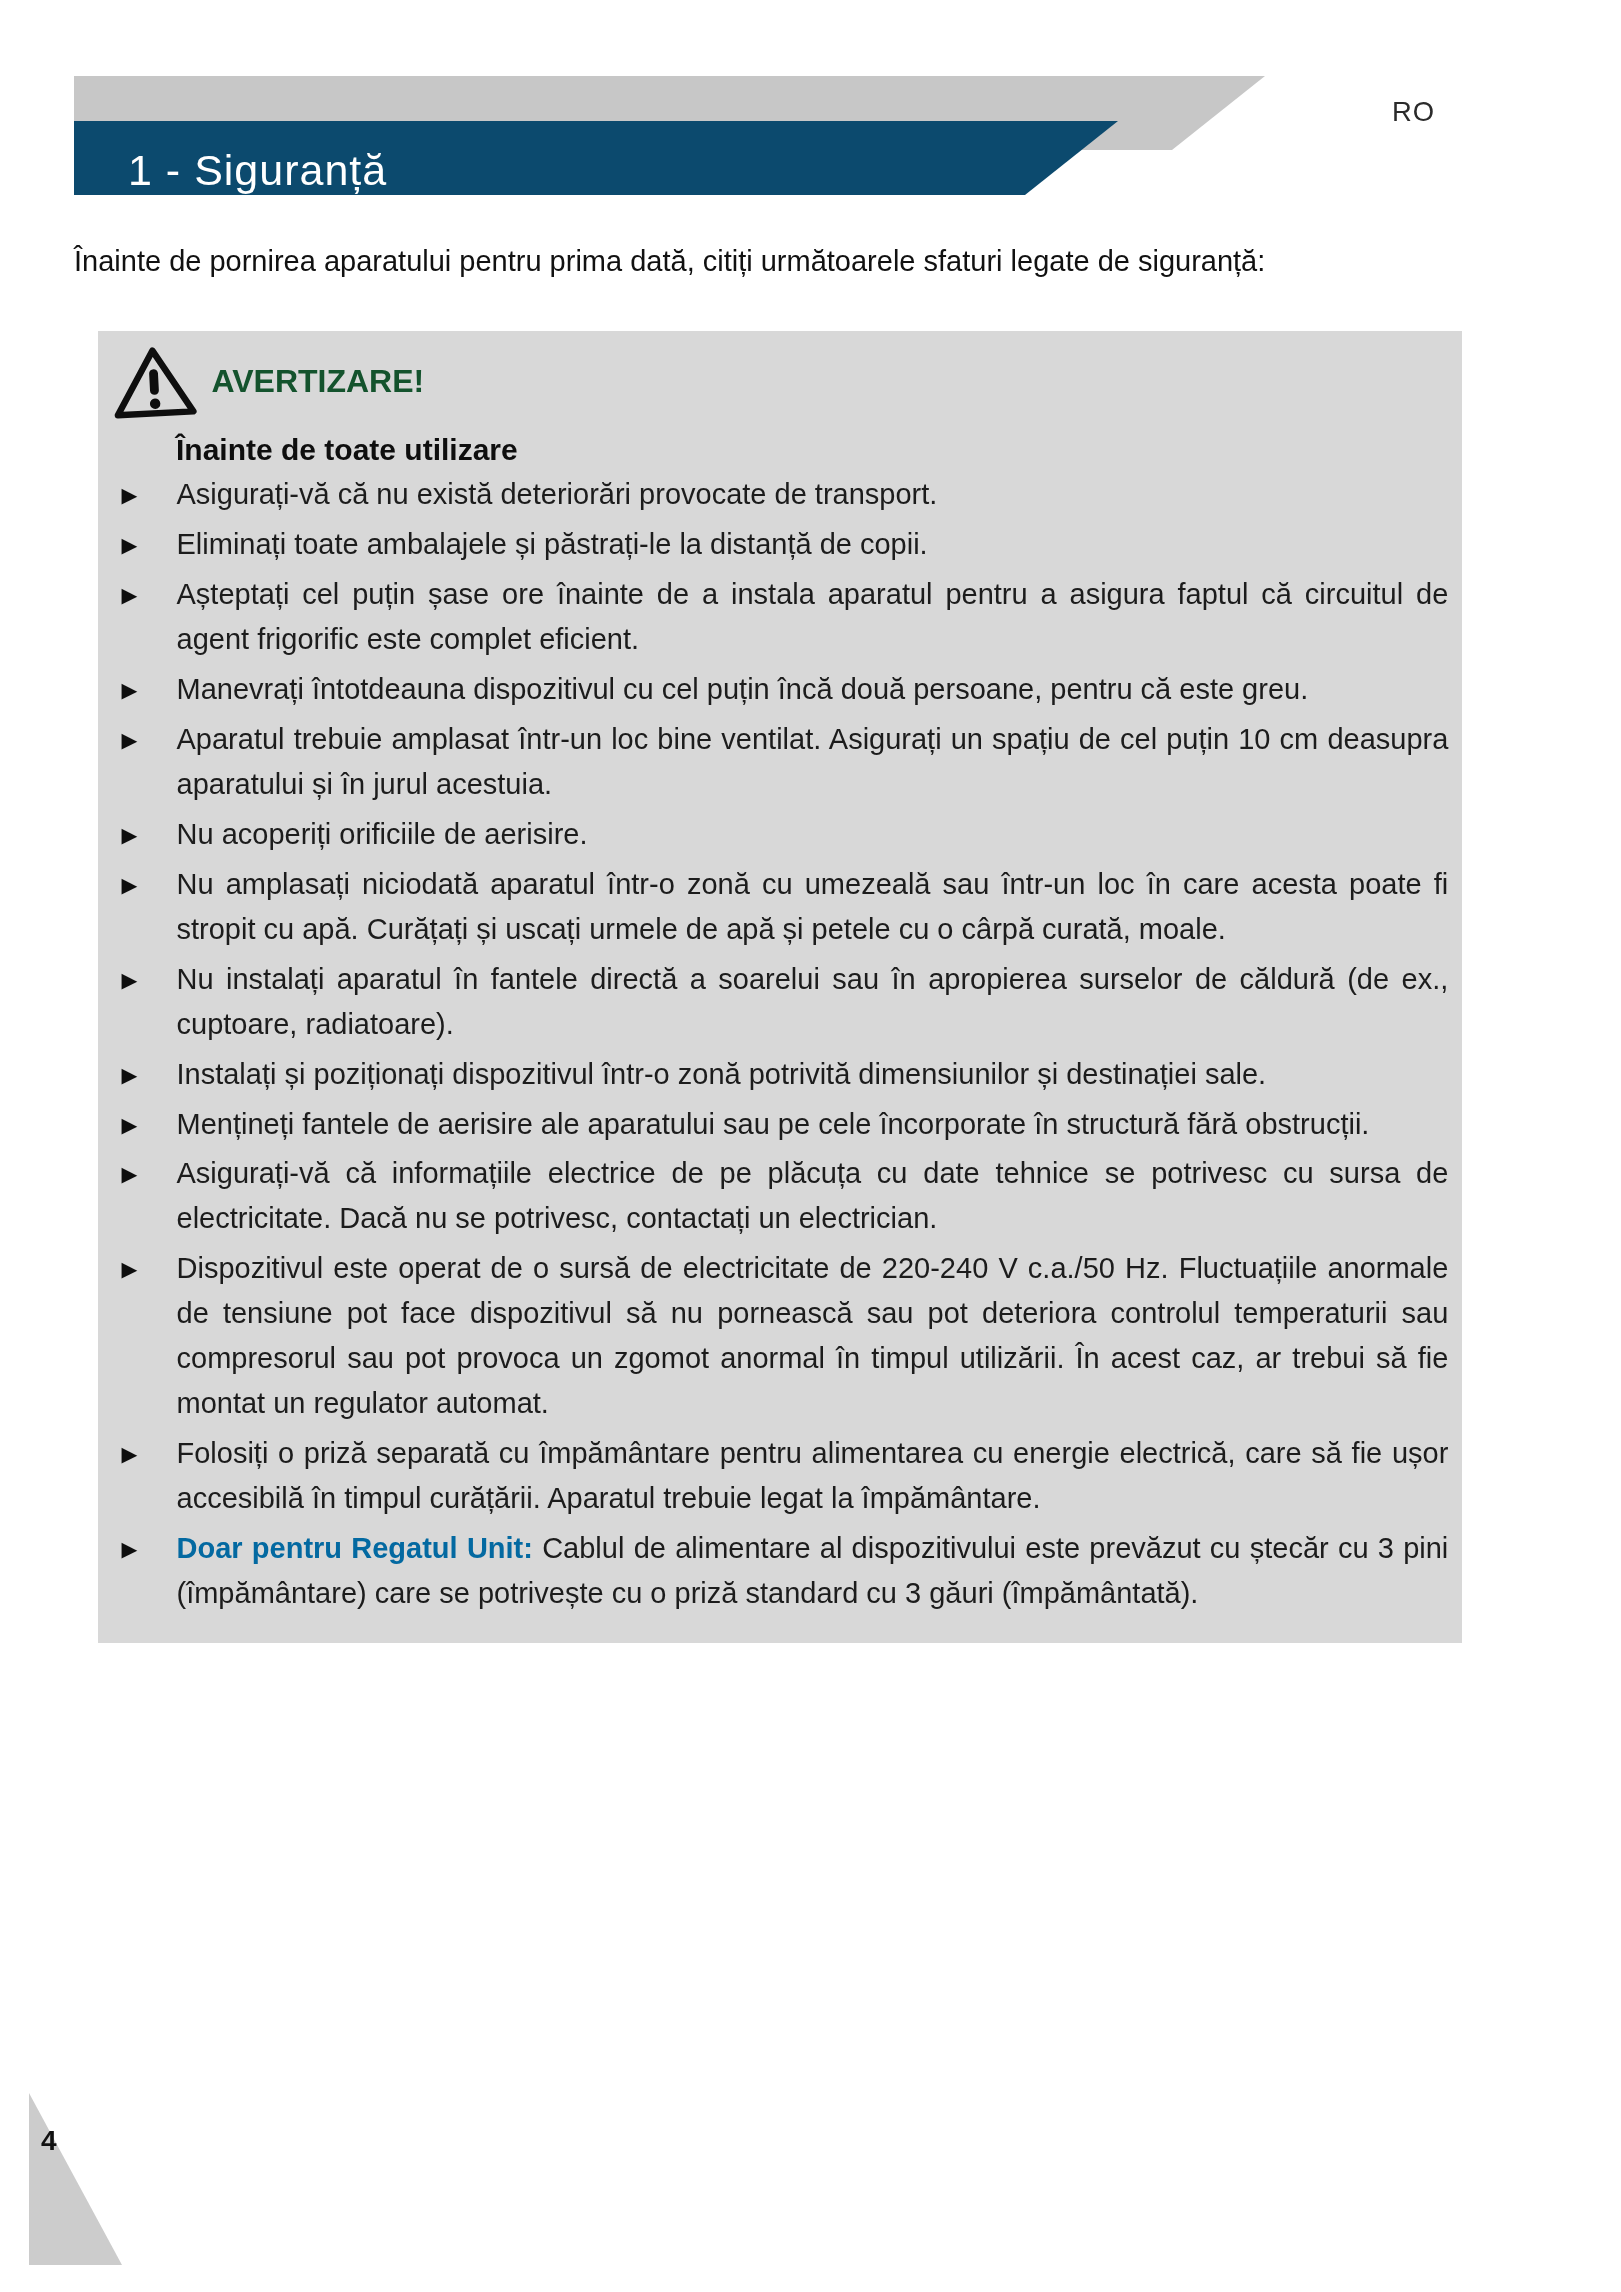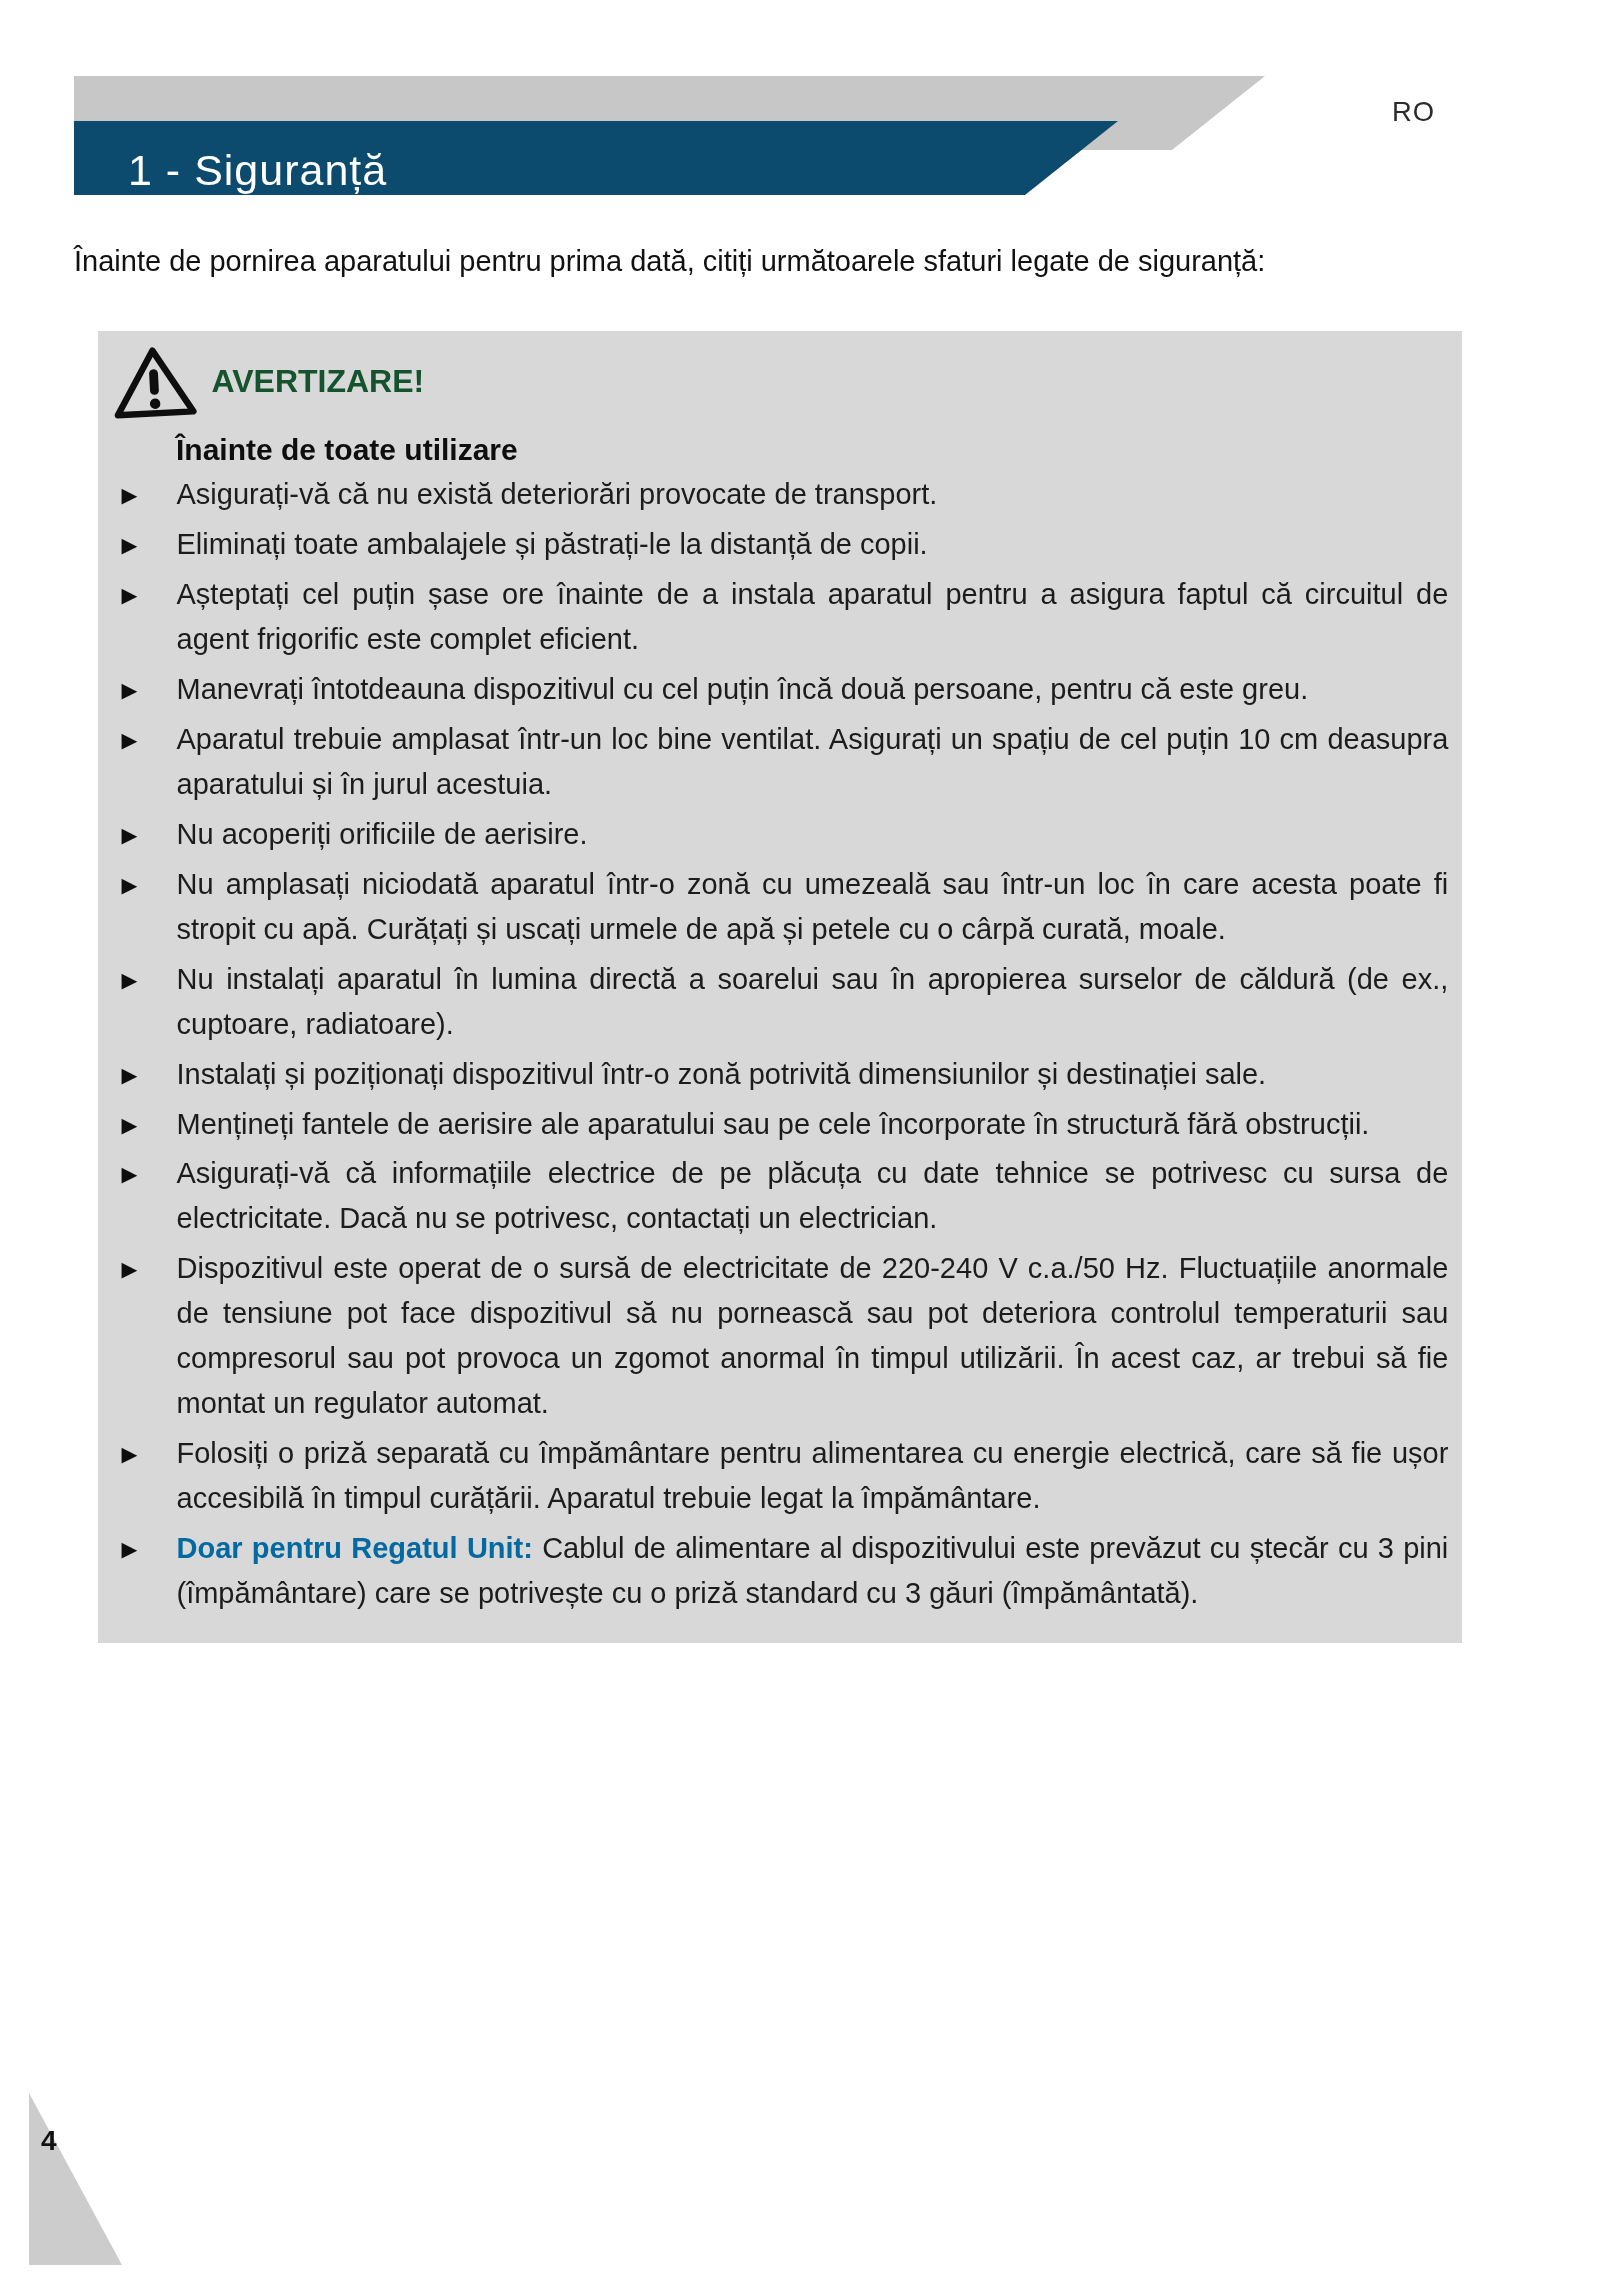"Nu instalați aparatul în lumina" span.item-text { text: lumina -> fantele }
